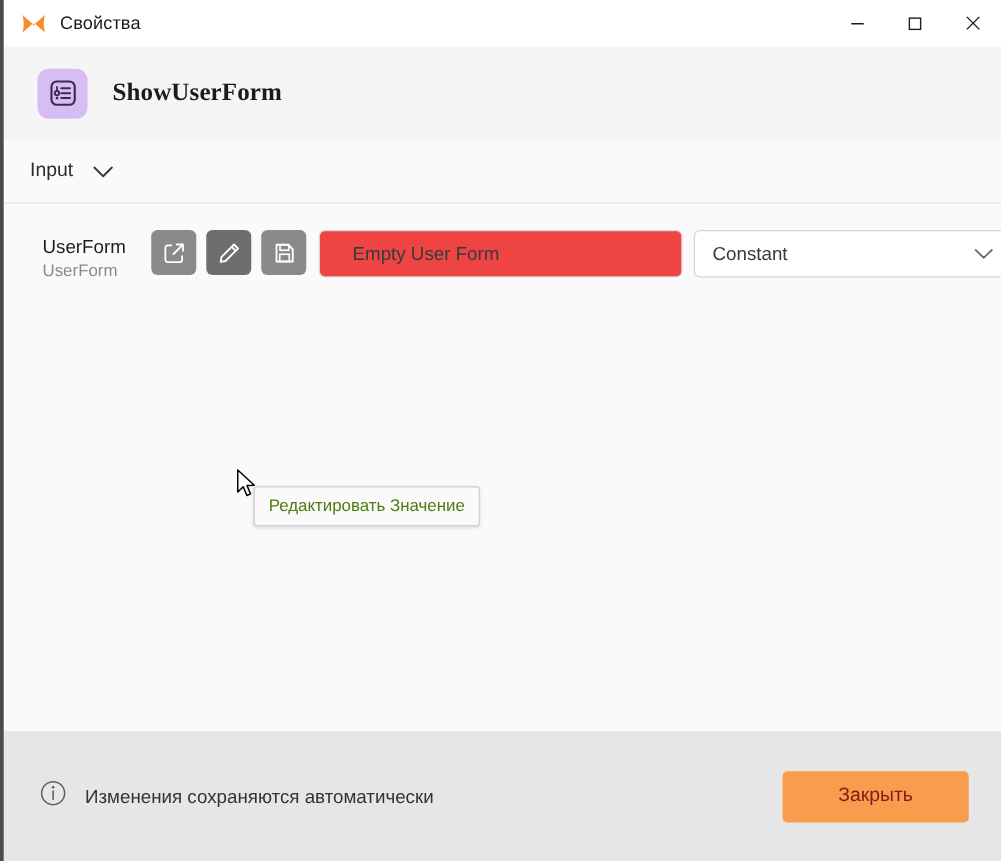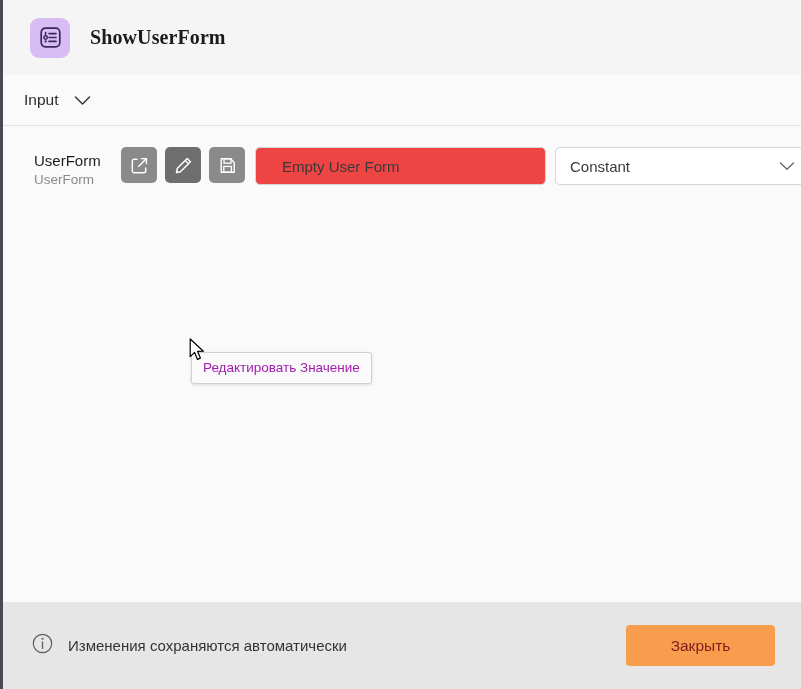"Свойства" div { html: none -> <div> <span> <svg> <path></path> <path></path> <path></path> </svg> </span> <span>Свойства</span> <div> <div> <svg> <line></line> </svg> </div> <div> <svg> <rect></rect> </svg> </div> <div> <svg> <line></line> <line></line> </svg> </div> </div> </div> }
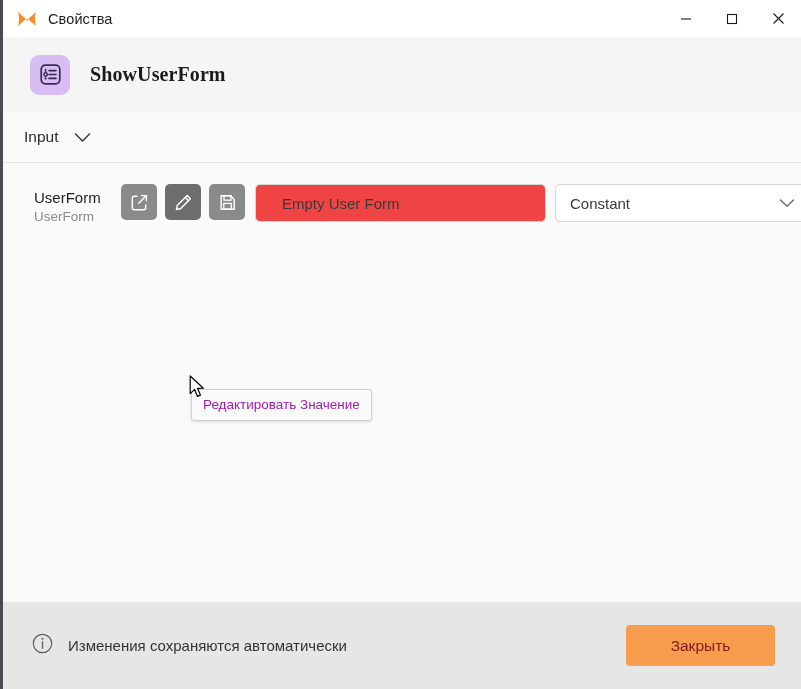"Редактировать Значение" #tooltip { color: #a21caf -> #4d7c0f; left: 188px -> 200px }
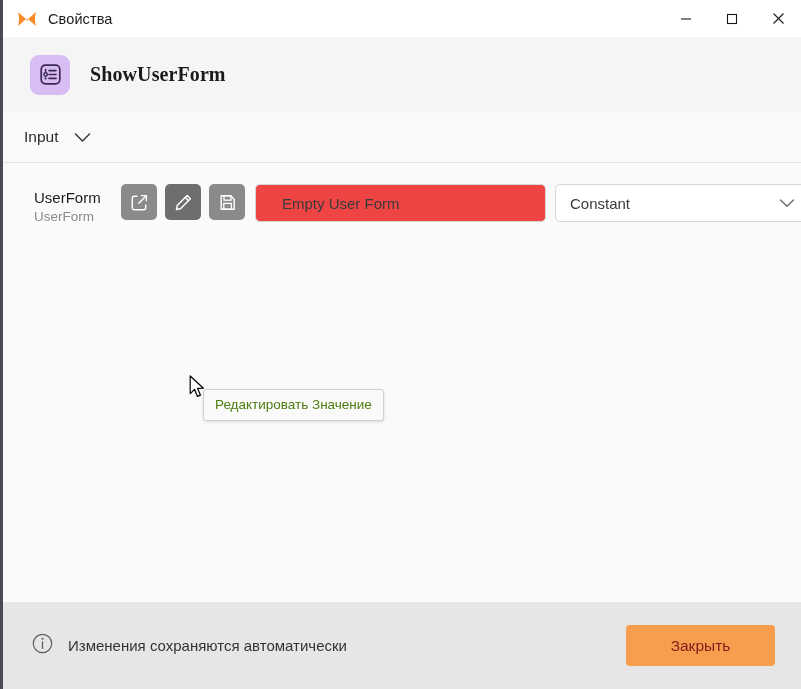"Изменения сохраняются автоматически" #footer { height: 87px -> 104px }
